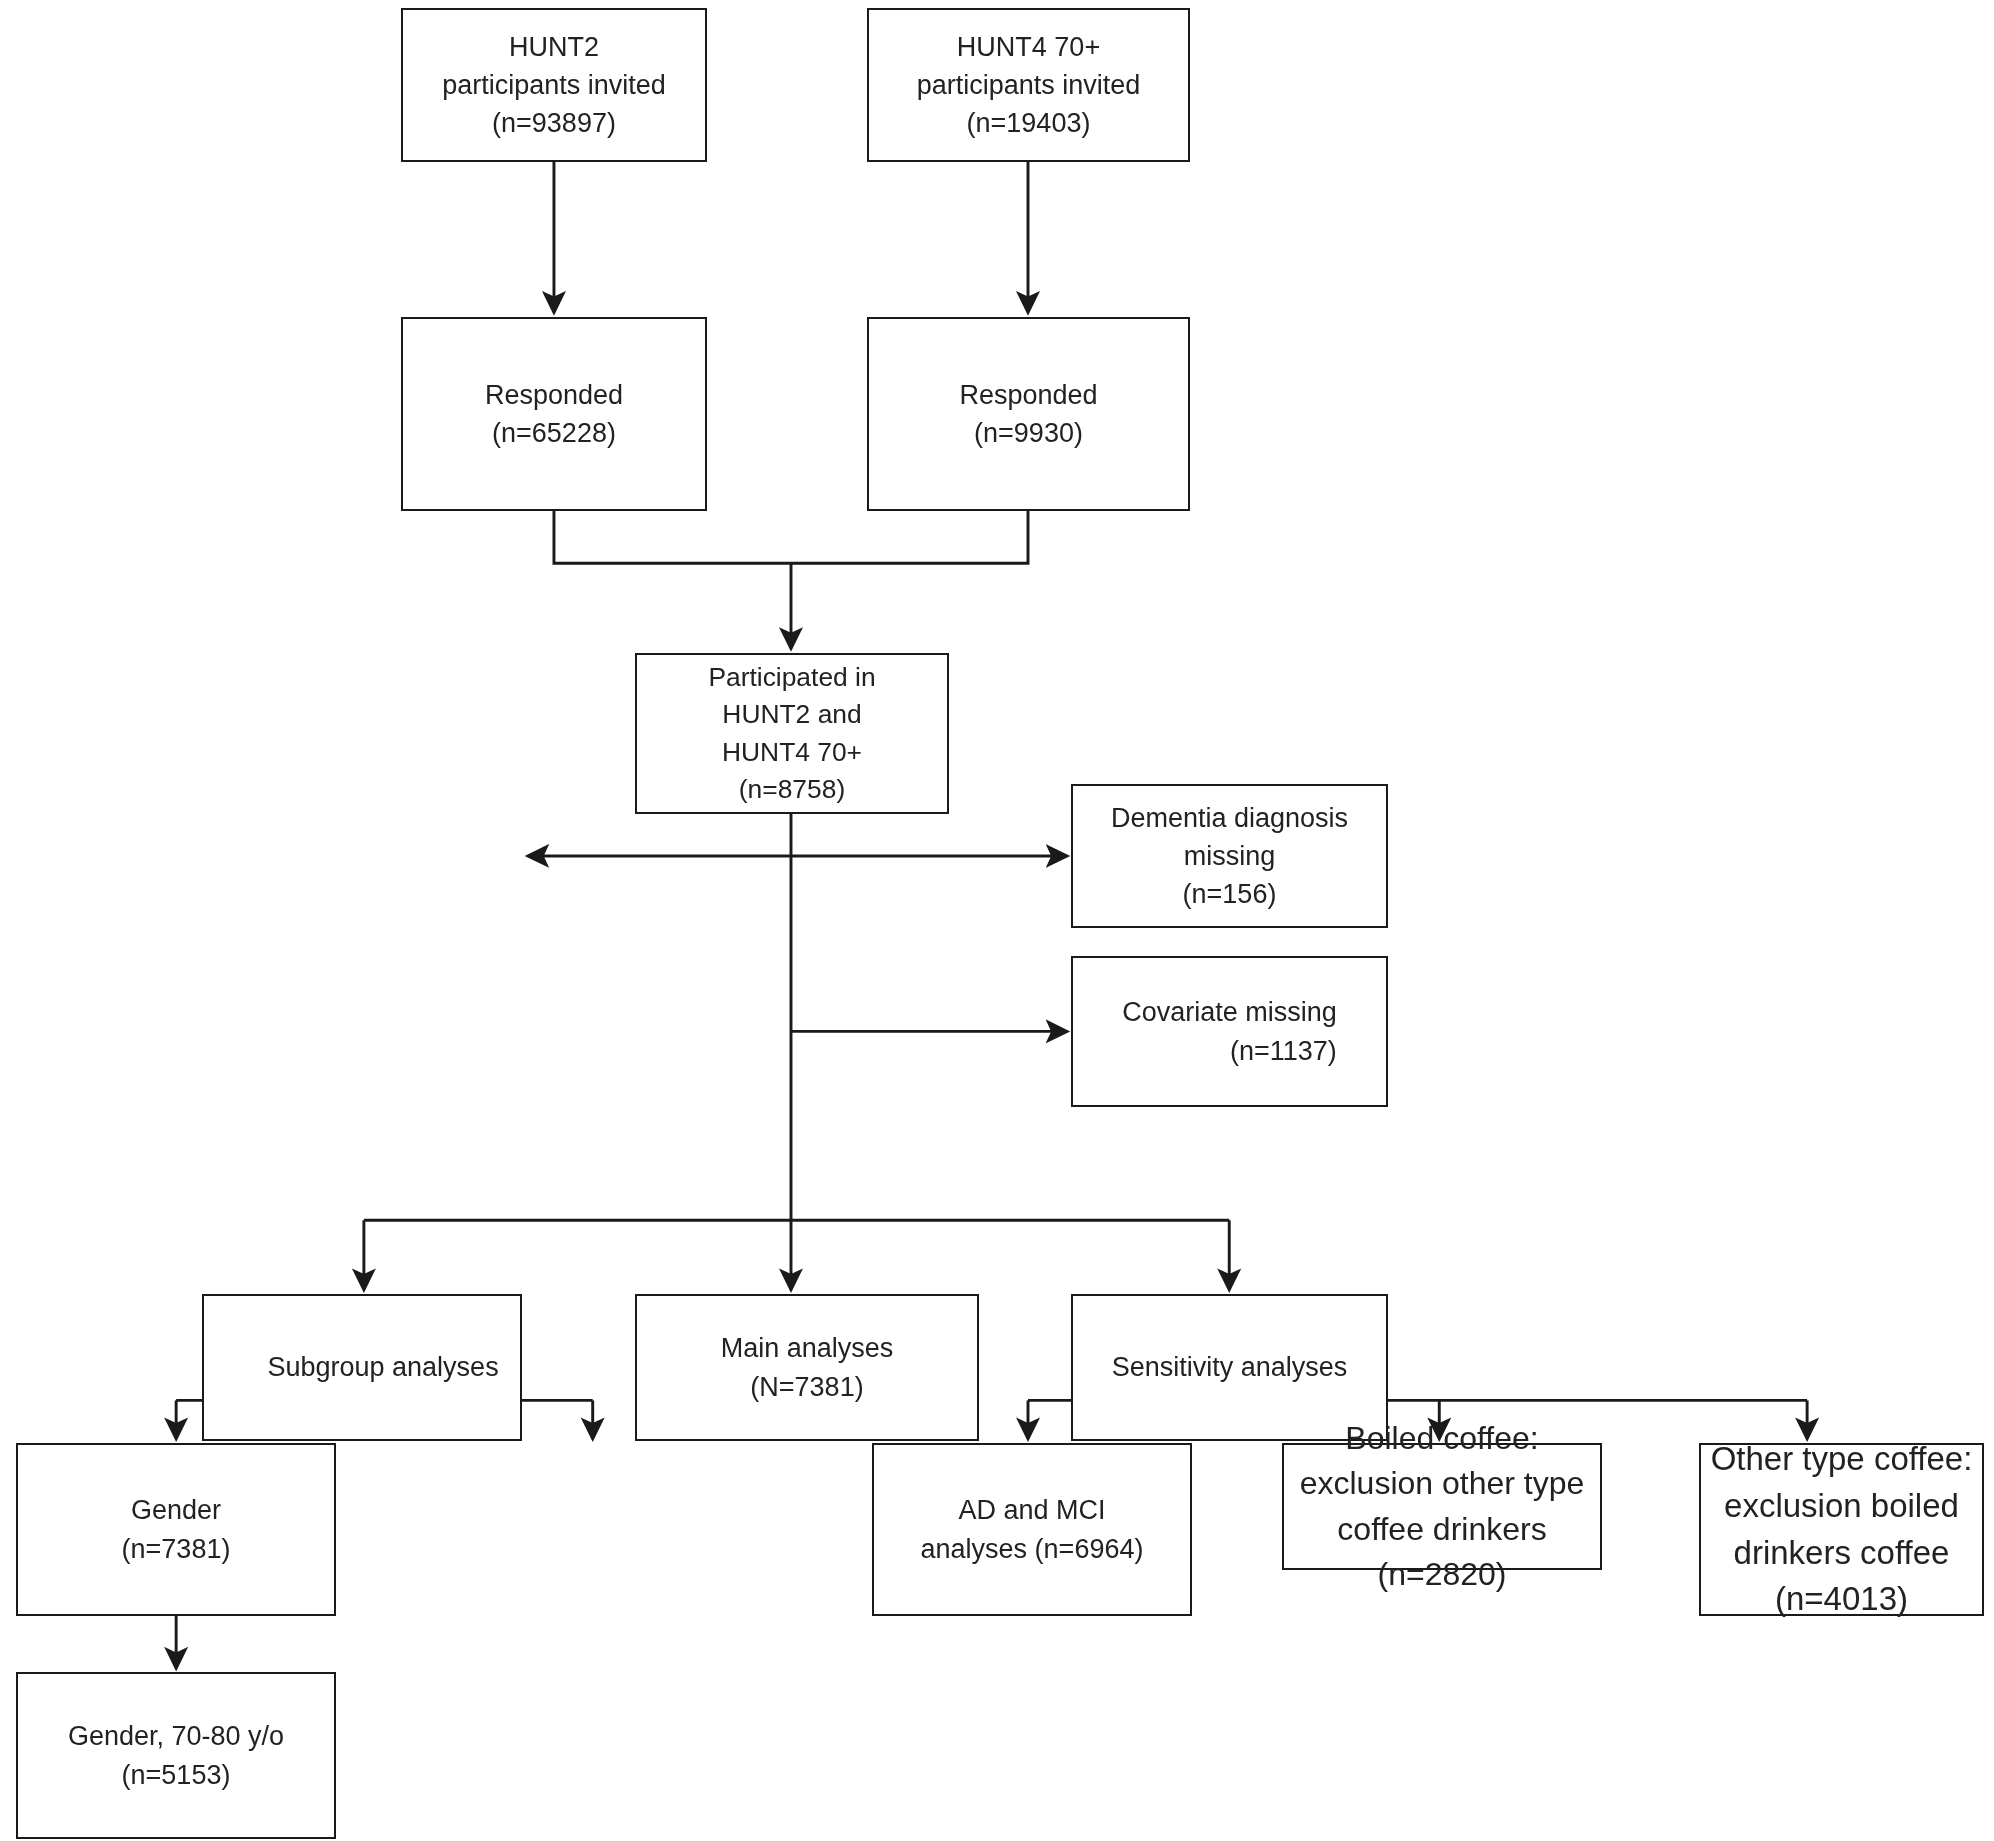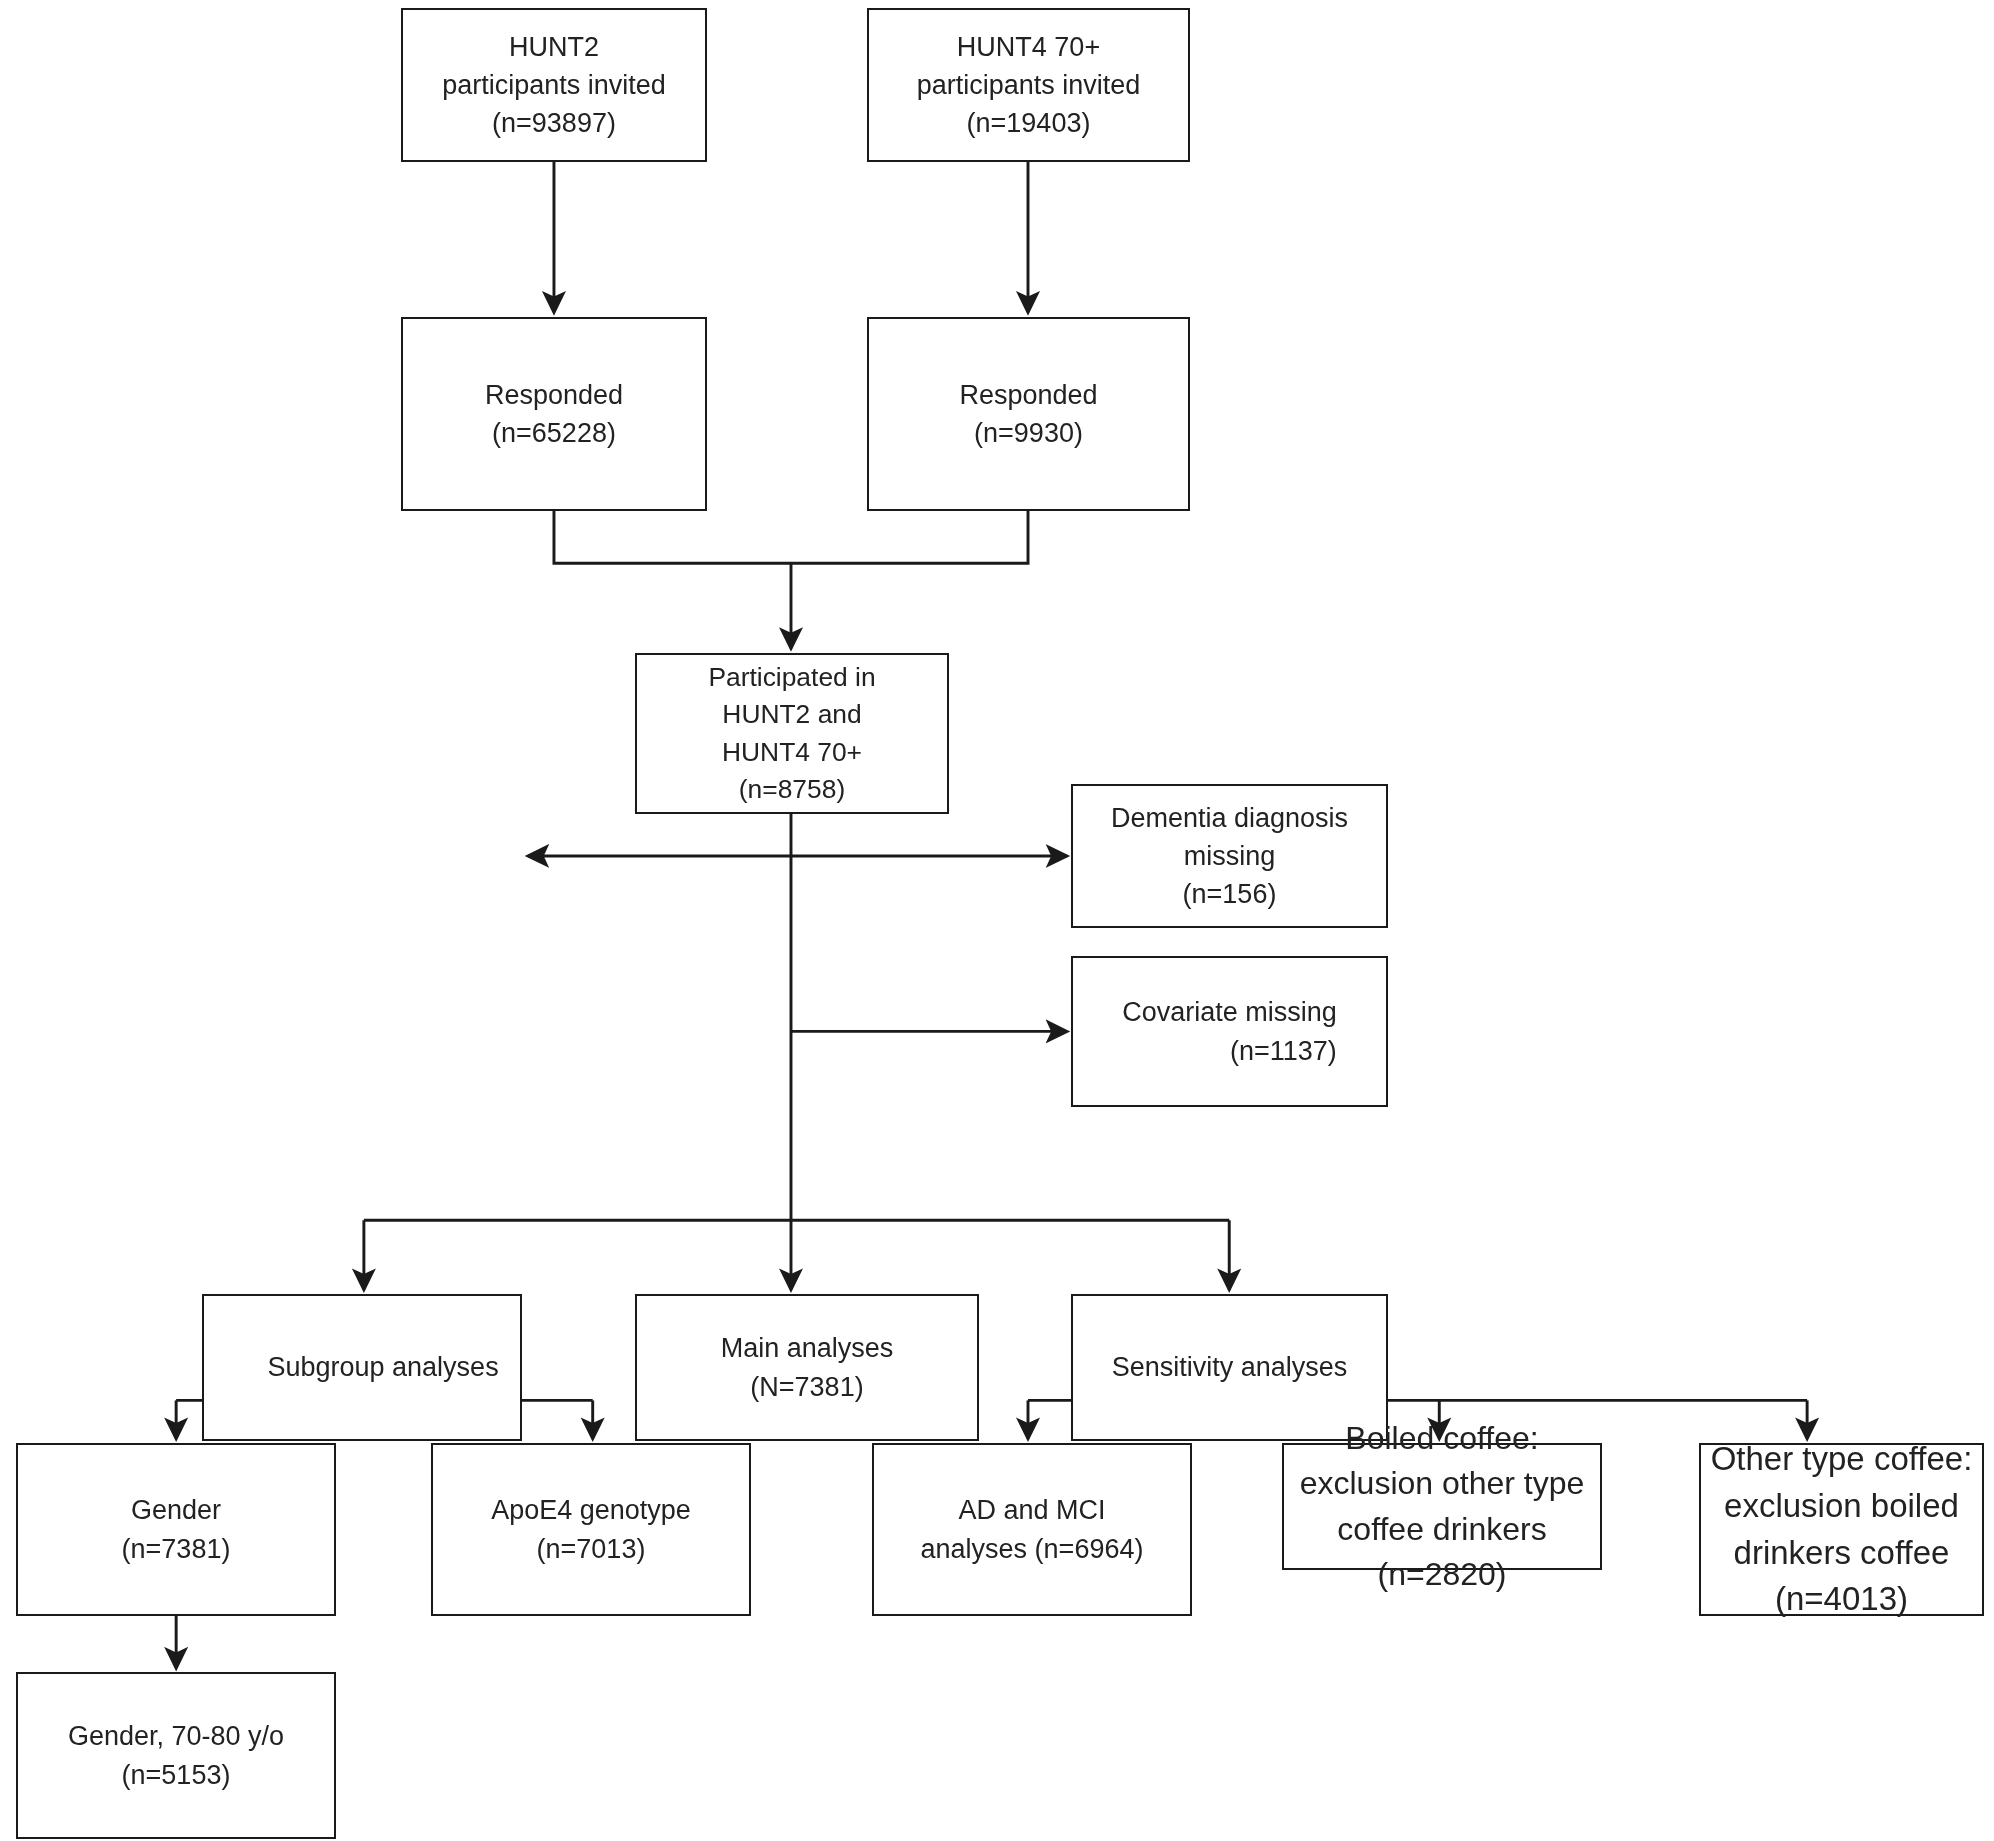"ApoE4 genotype" div.node { html: <div>ApoE4 genotype (n=7013)</div> -> none }
